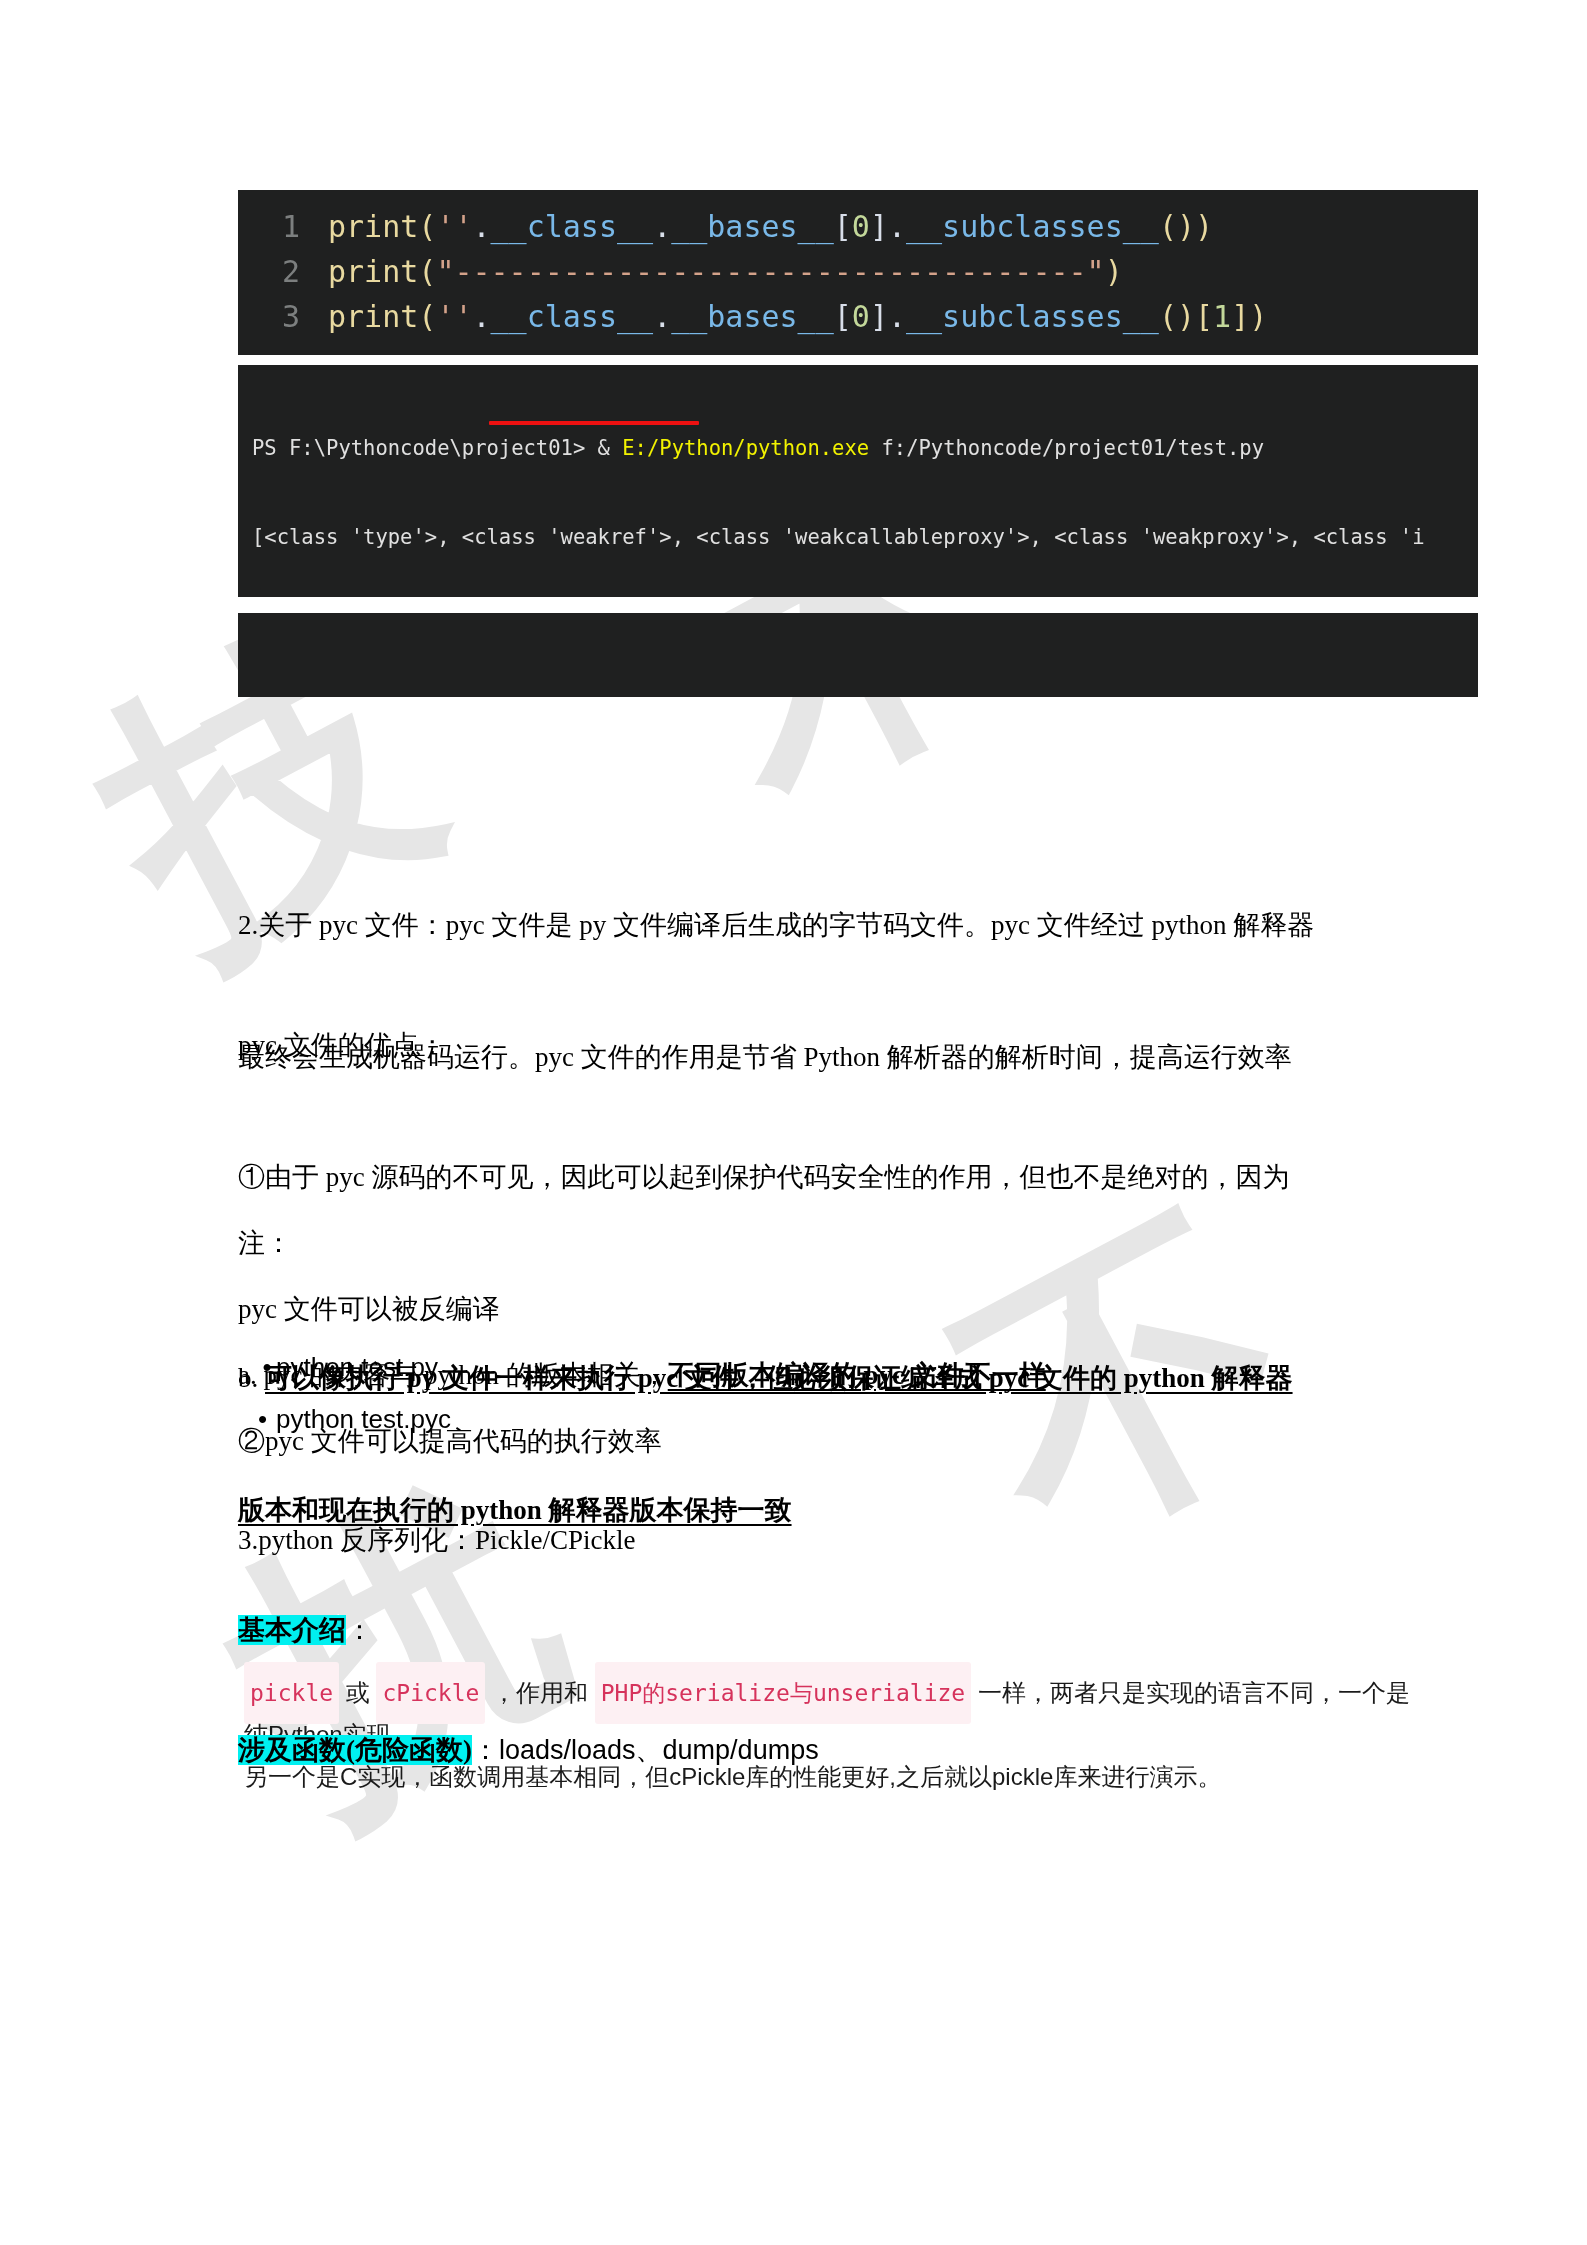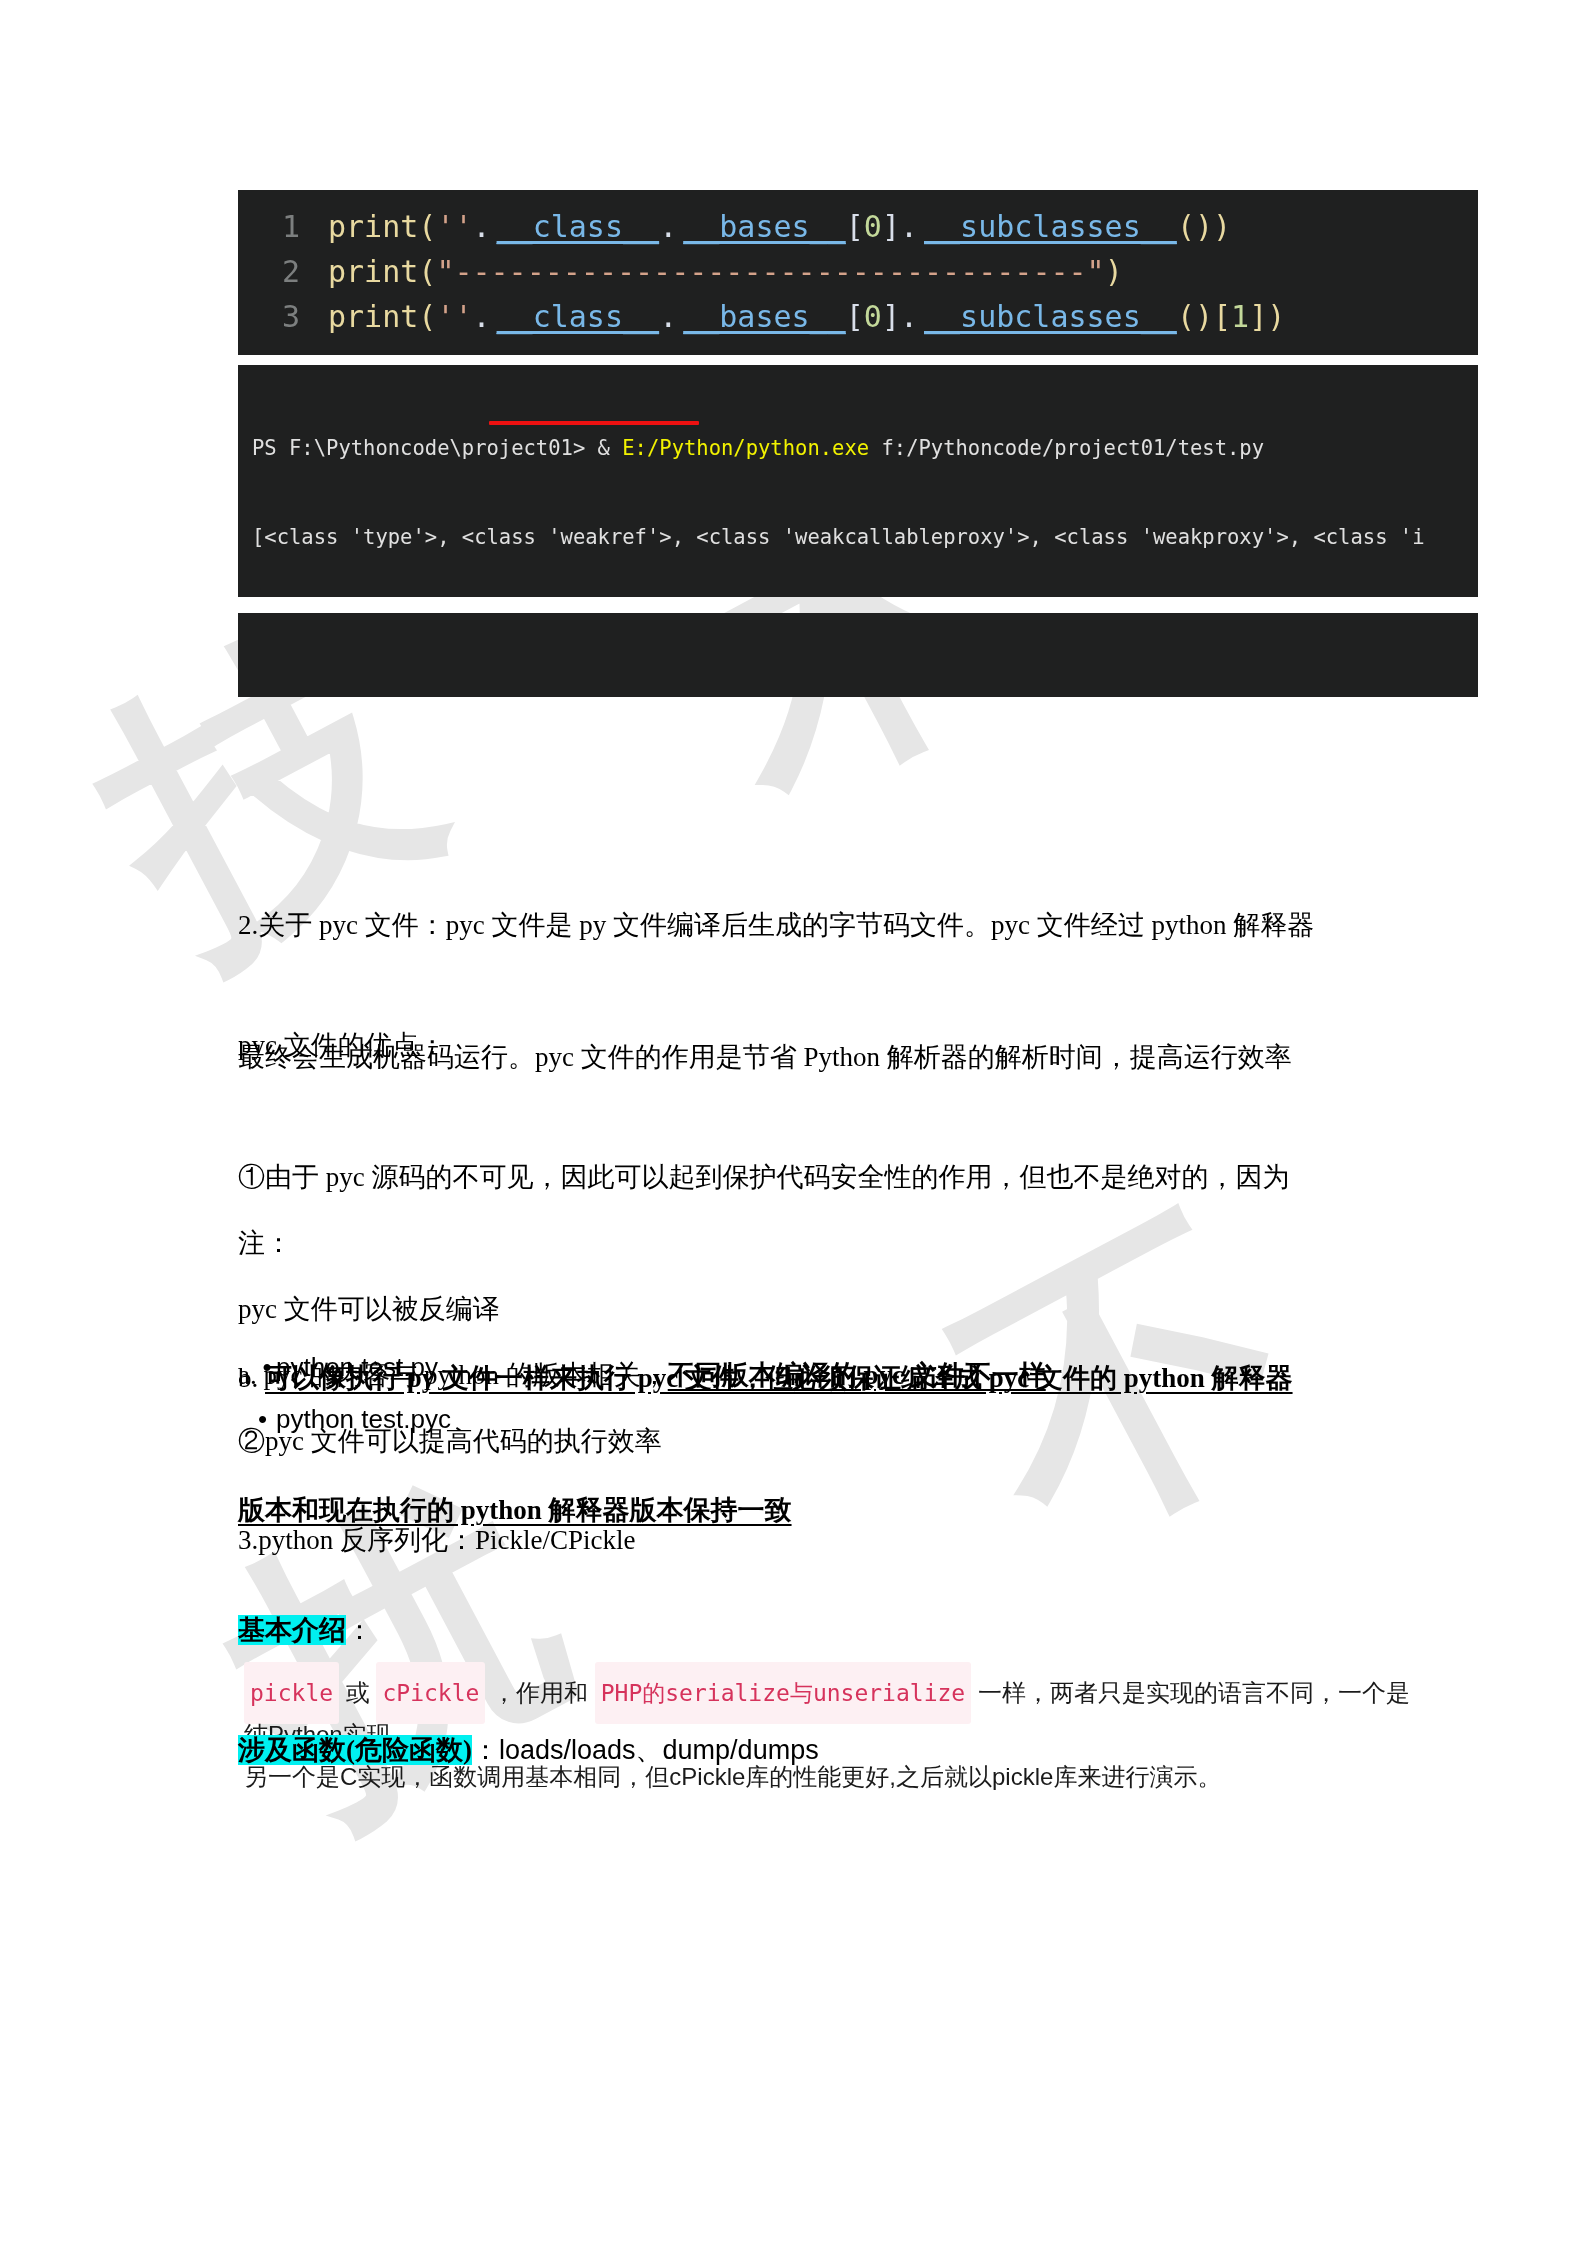"__class__" .c-attr { margin-left: 6px -> none; text-decoration: underline -> none }
